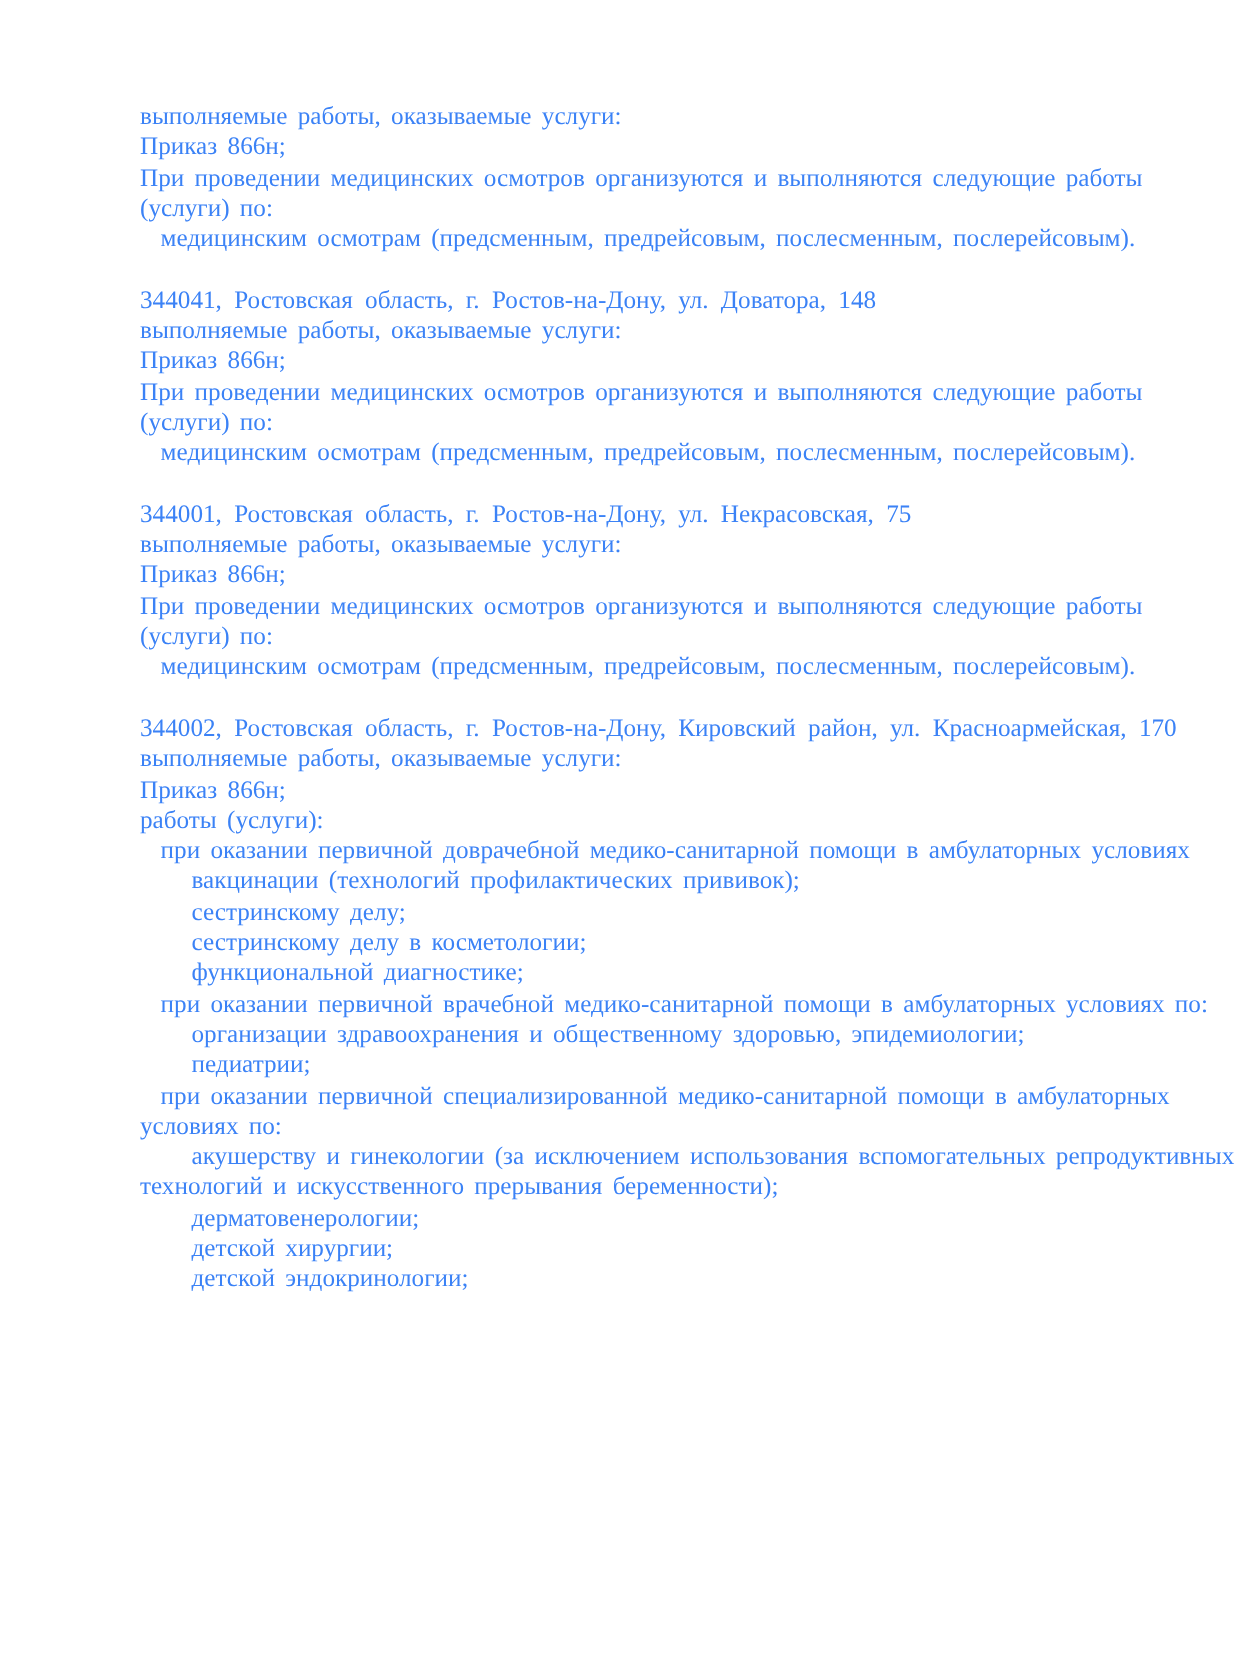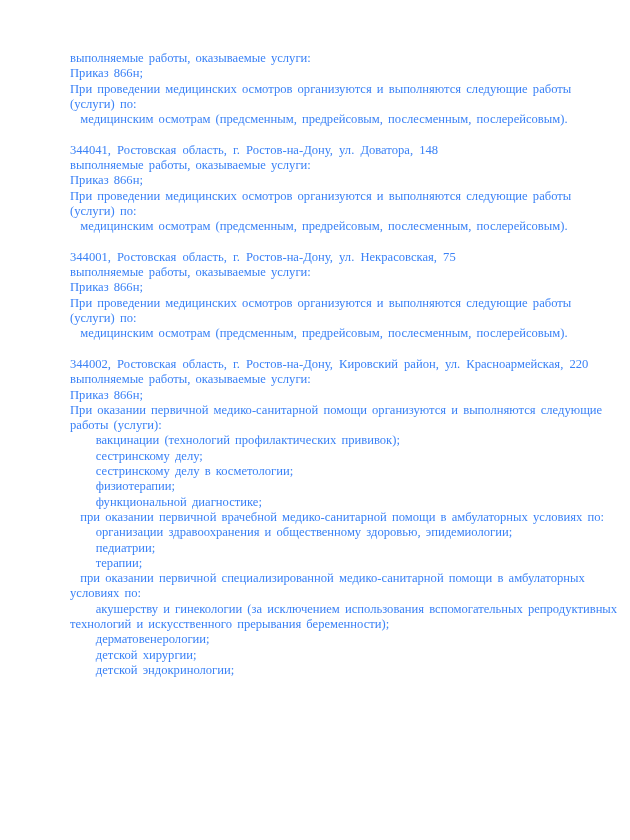"344002, Ростовская область, г." div.line { text: 220 -> 170 }
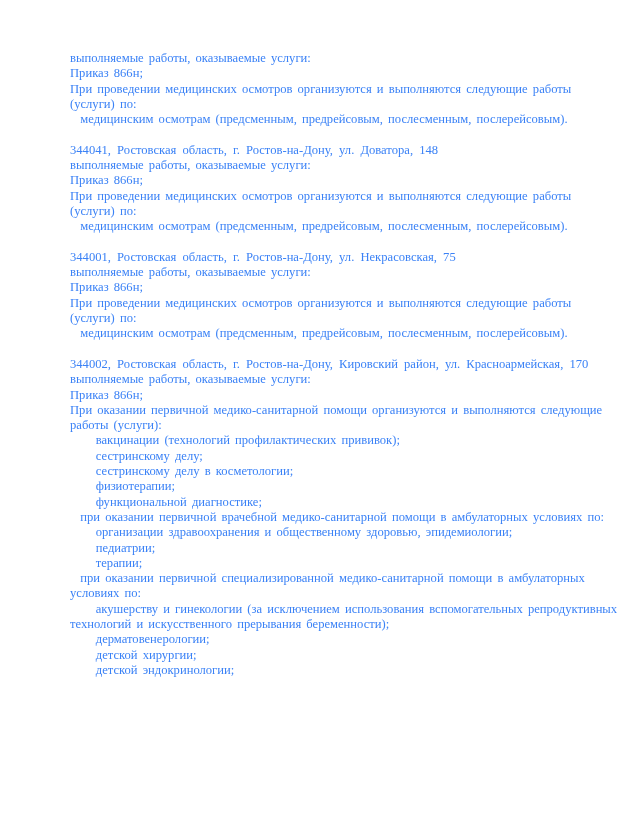"При оказании первичной медико-санитарной" div.line { html: <div>При оказании первичной медико-санитарной помощи организуются и выполняются следующие</div> -> none }
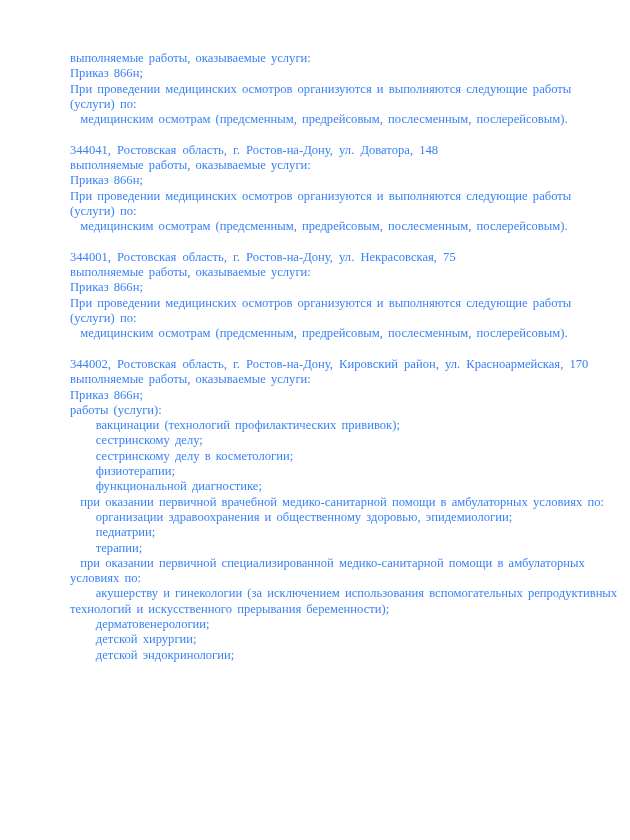"при оказании первичной доврачебной" div.line { html: none -> <div> при оказании первичной доврачебной медико-санитарной помощи в амбулаторных условиях</div> }
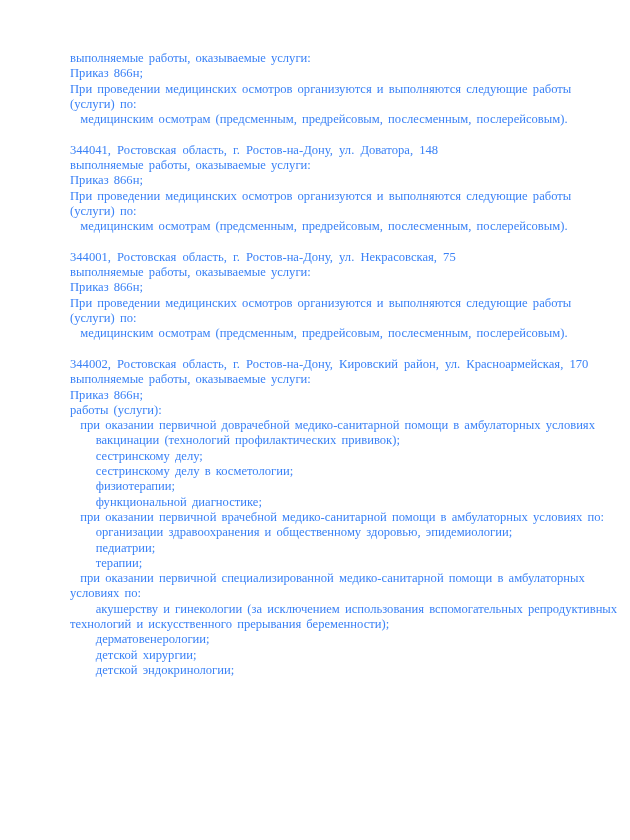"физиотерапии;" div.line { html: <div> физиотерапии;</div> -> none }
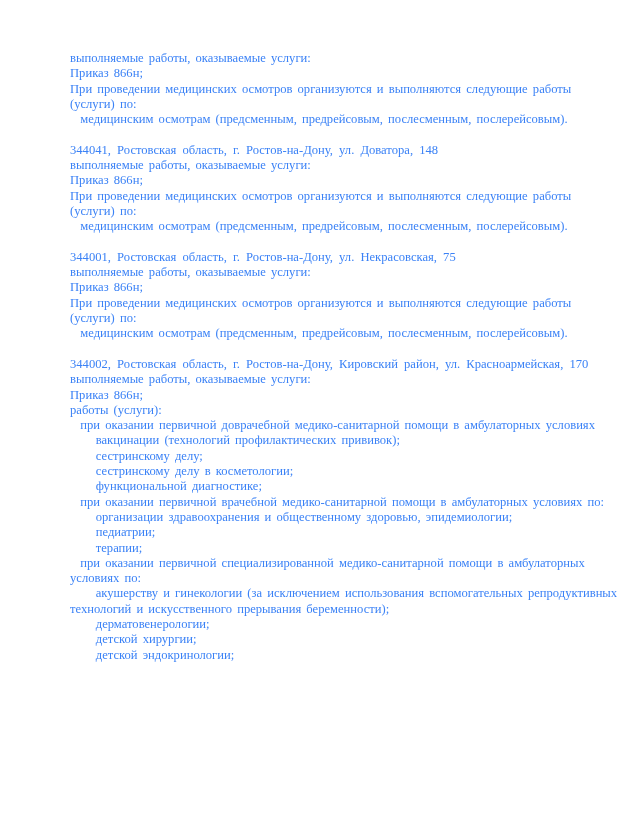"терапии;" div.line { html: <div> терапии;</div> -> none }
